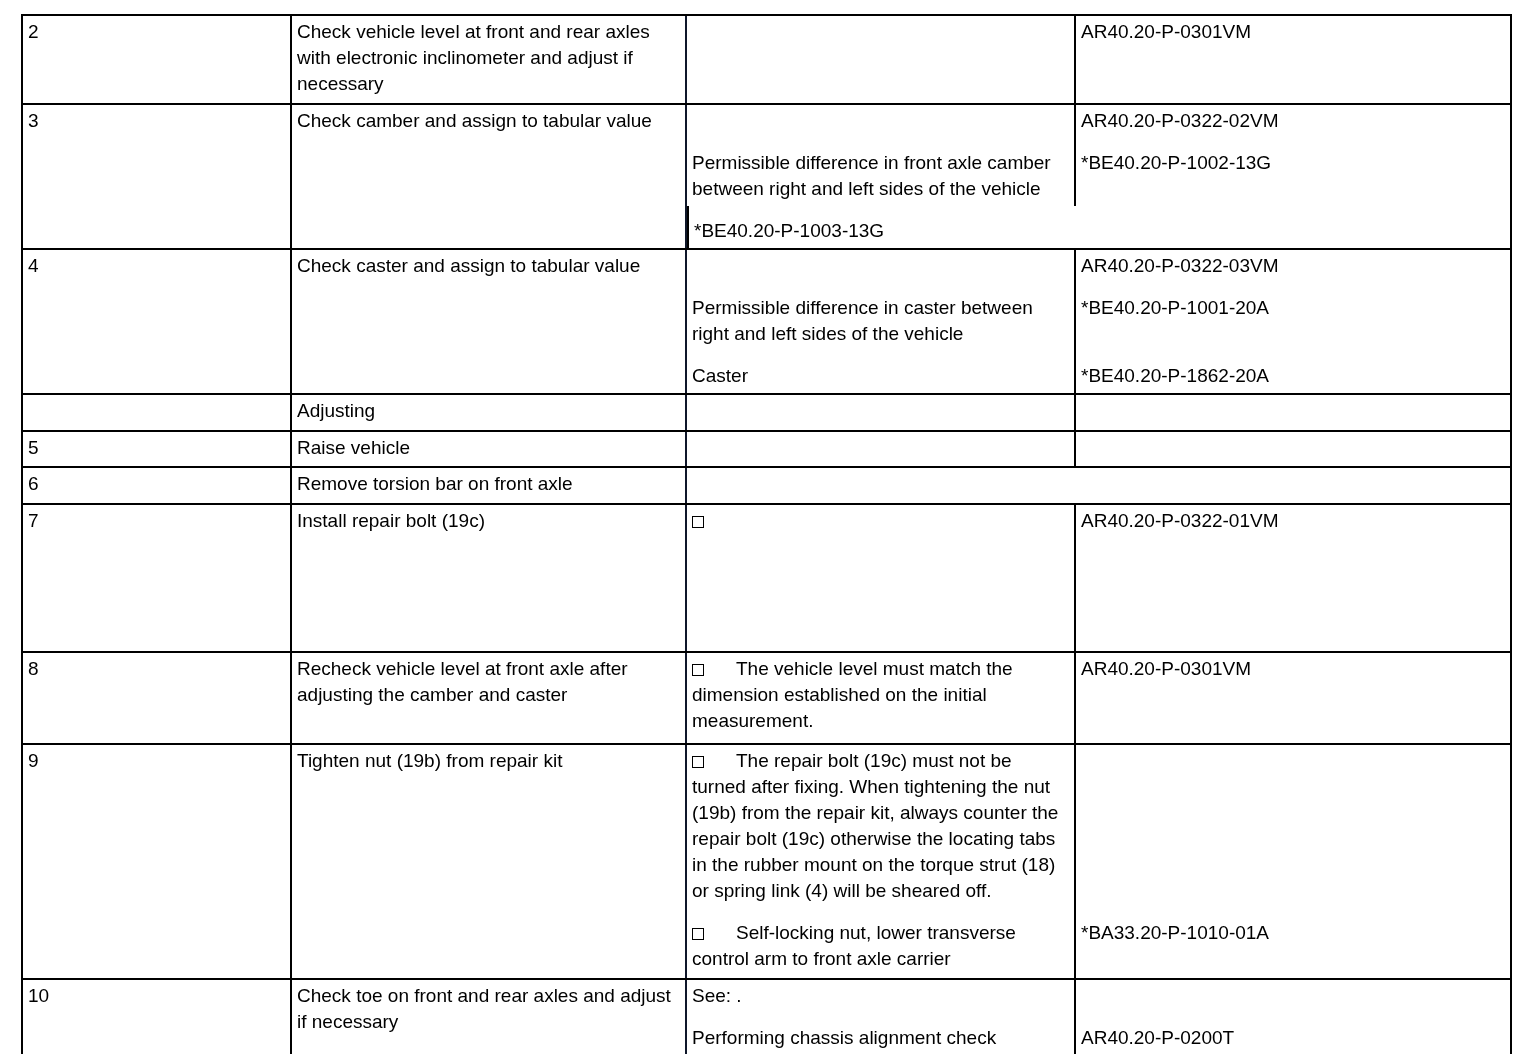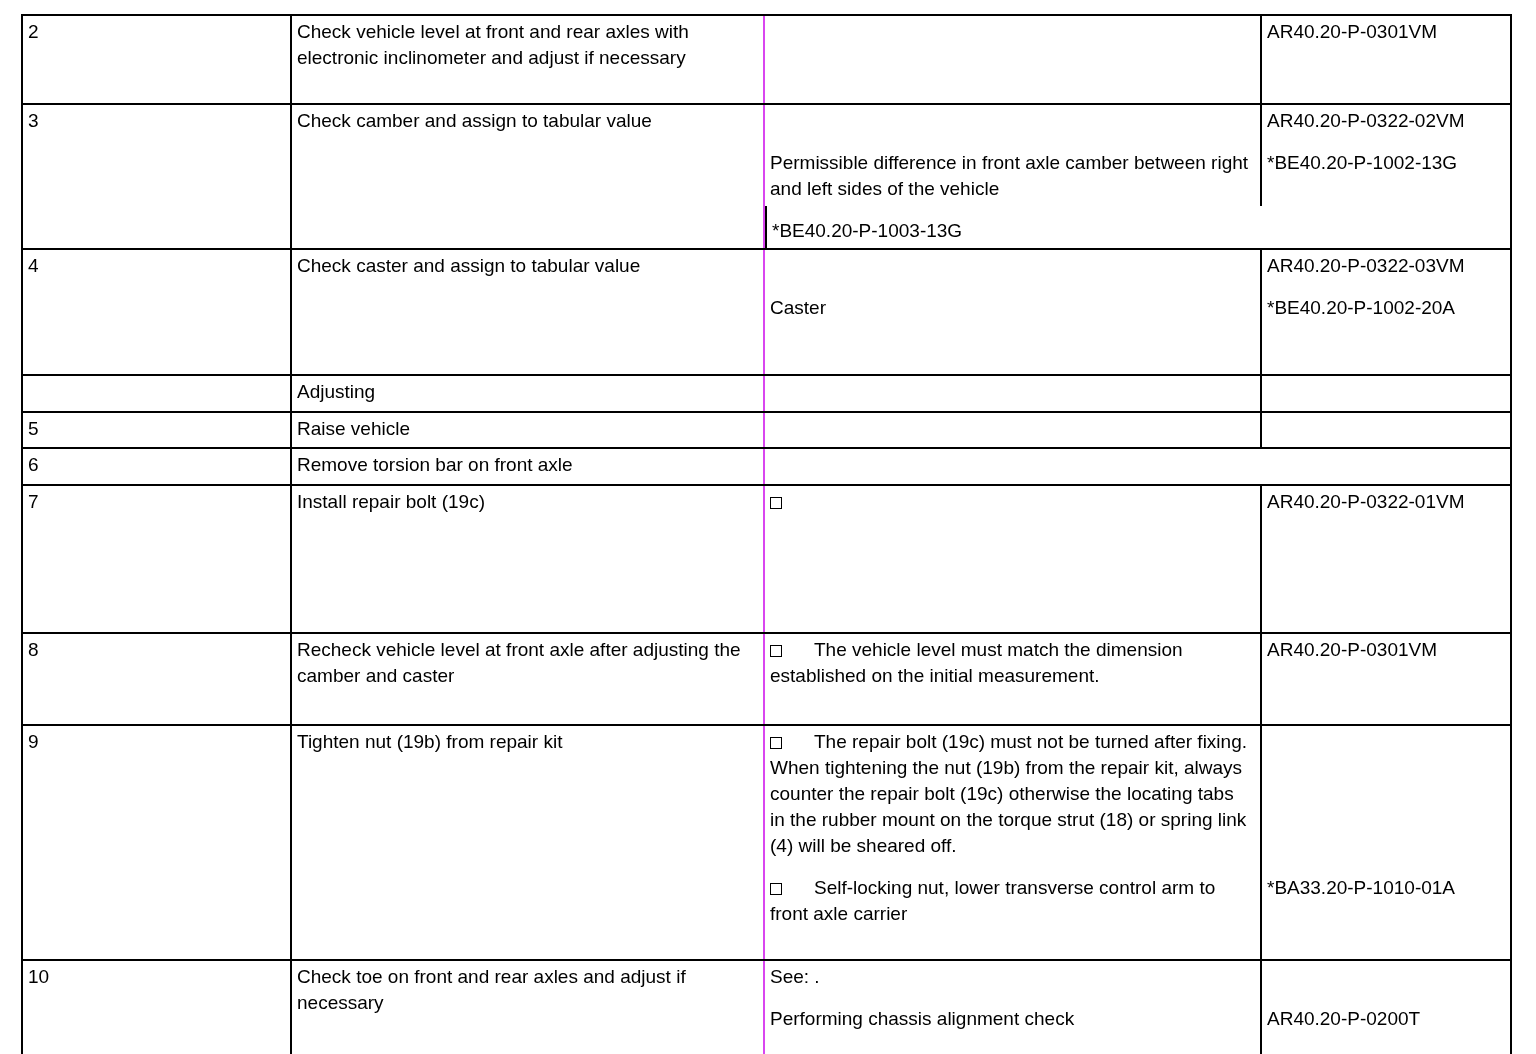"Check vehicle level at front" .task { border-right: 2px solid #d946ef -> 2px solid #0f172a; width: 473px -> 395px }
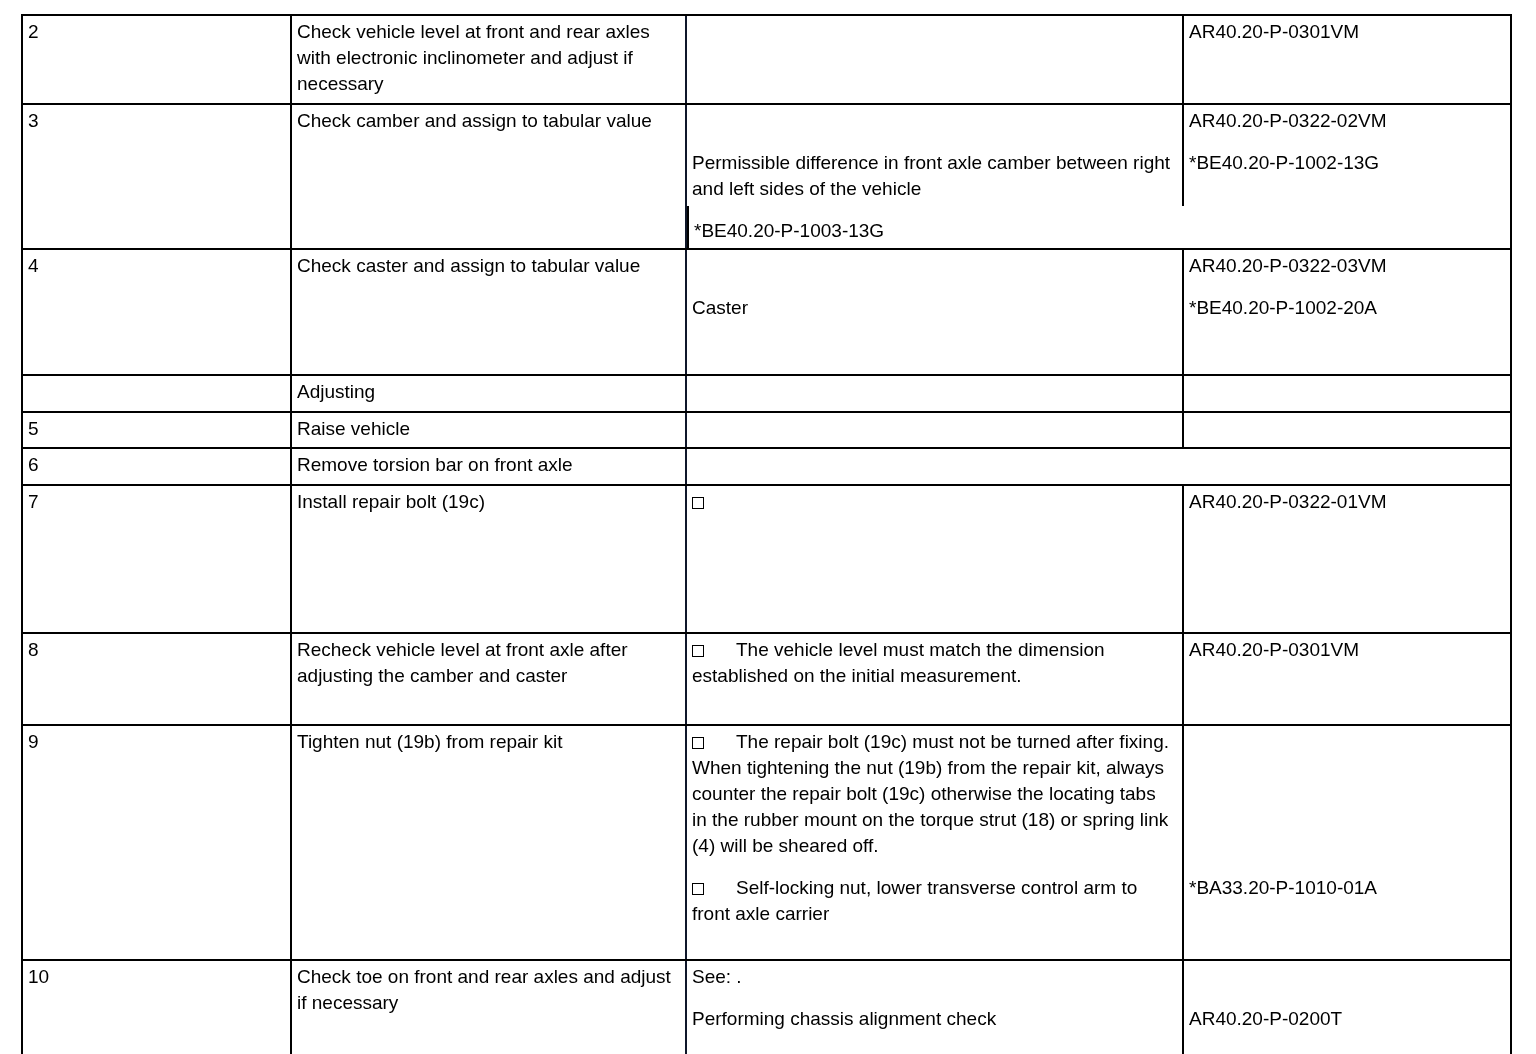"Permissible difference in front axle" .note { width: 495px -> 387px }
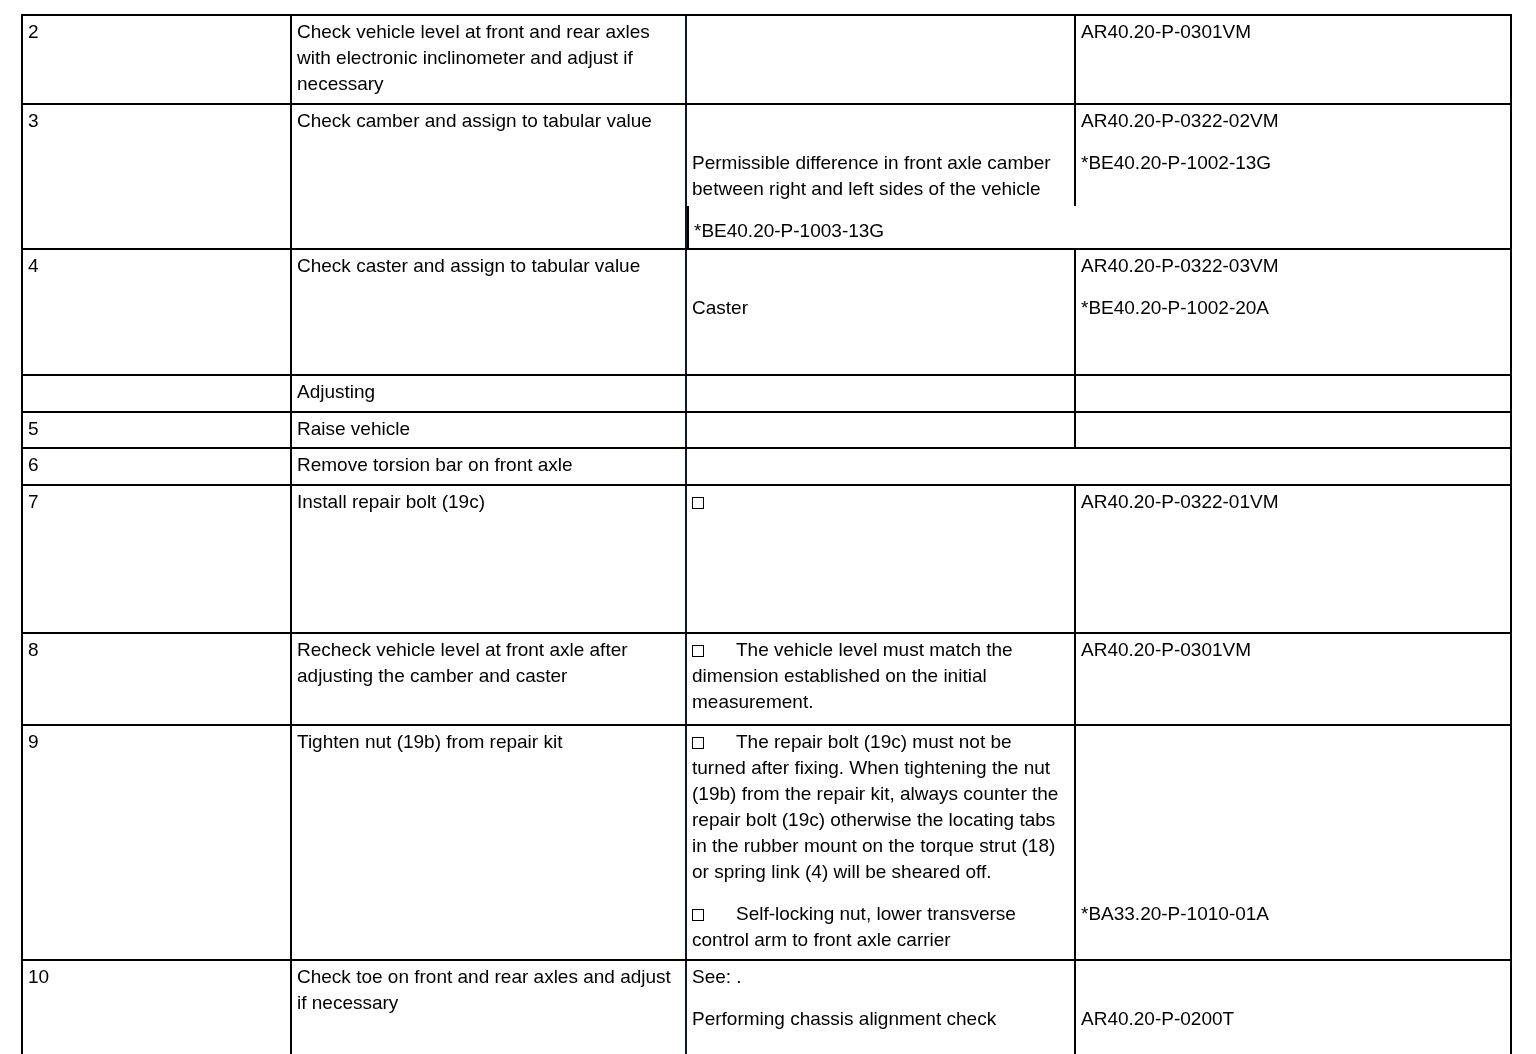"Permissible difference in caster between" div.entry { html: none -> <div> <div>Permissible difference in caster between right and left sides of the vehicle</div> <div>*BE40.20-P-1001-20A</div> </div> }
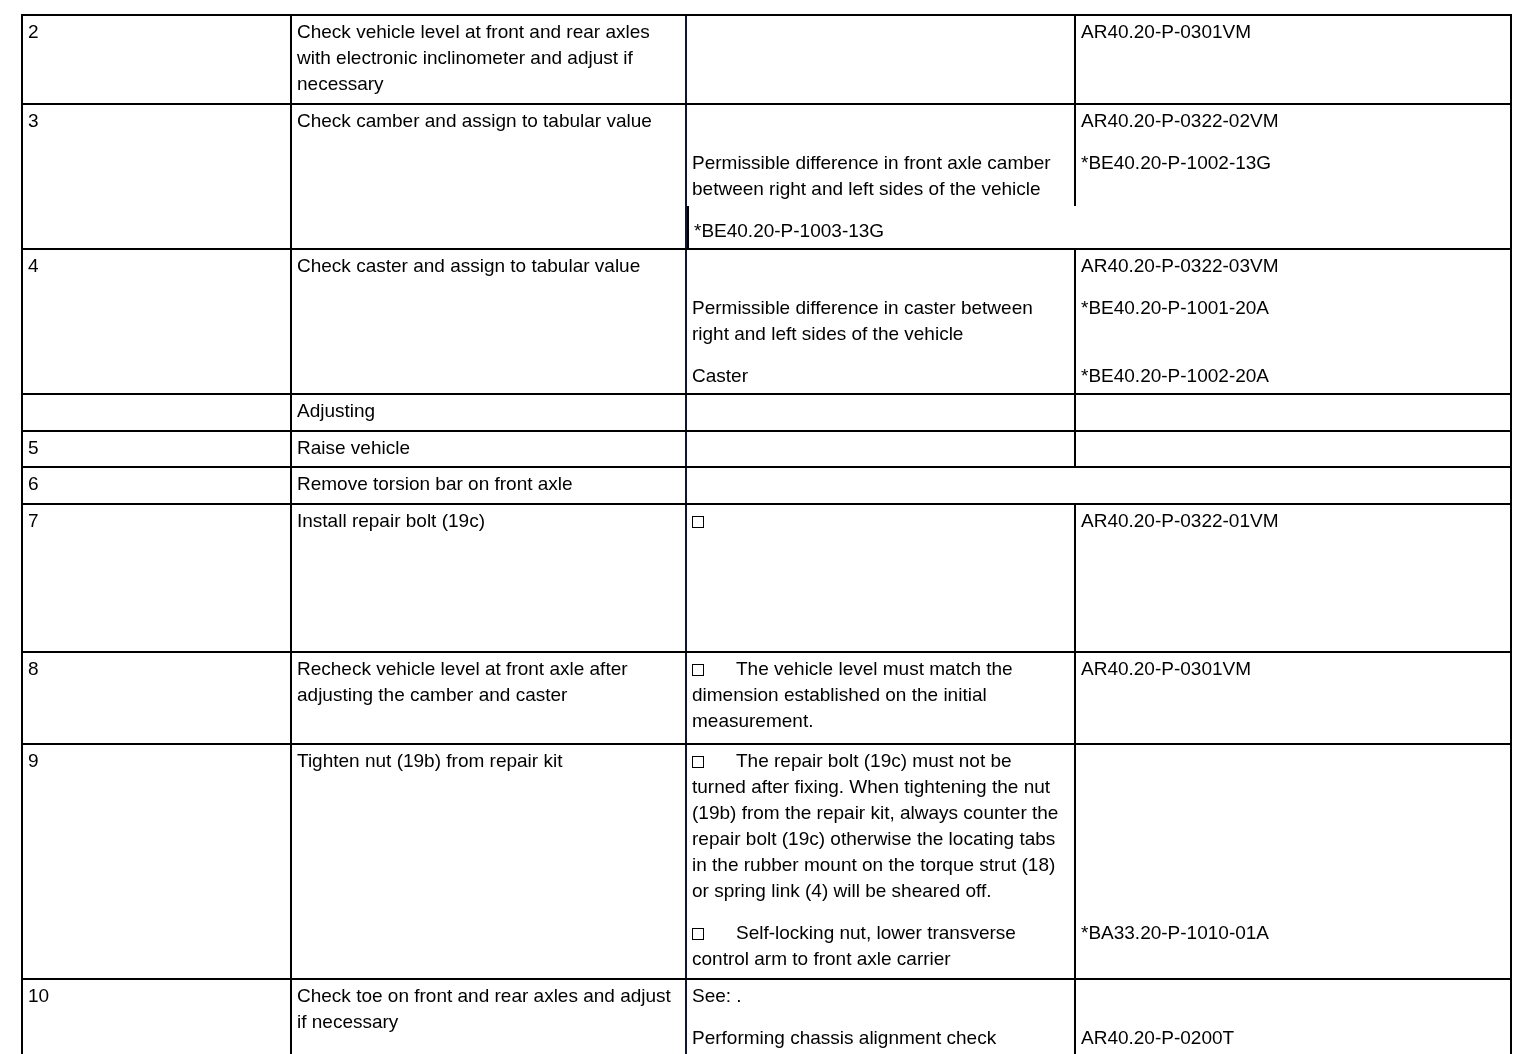"*BE40.20-P-1002-20A" div.cell { text: BE40.20-P-1002-20A -> BE40.20-P-1862-20A }
